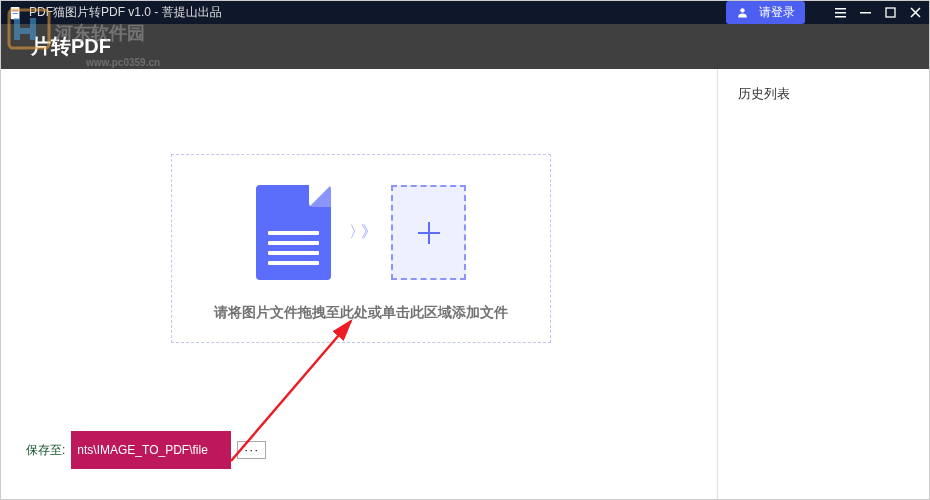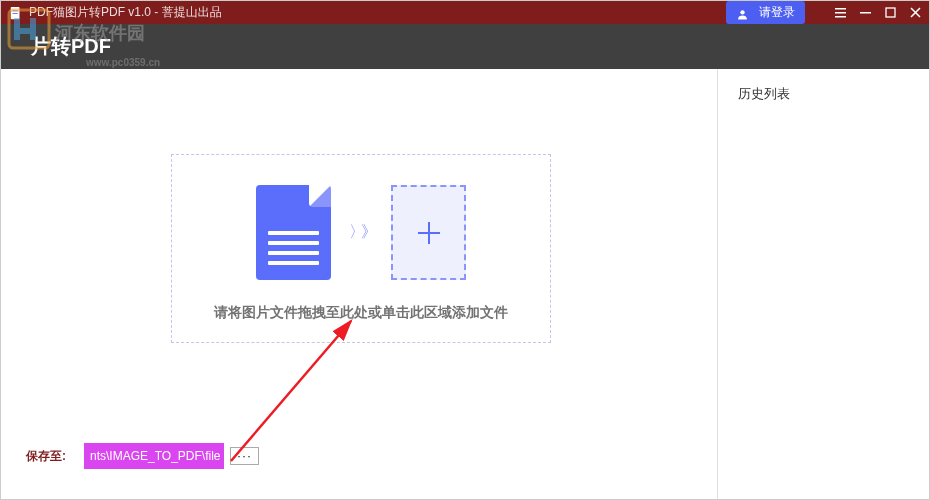"PDF猫图片转PDF v1.0 - 菩提山出品" .titlebar { background: #7f1d1d -> #0f172a }
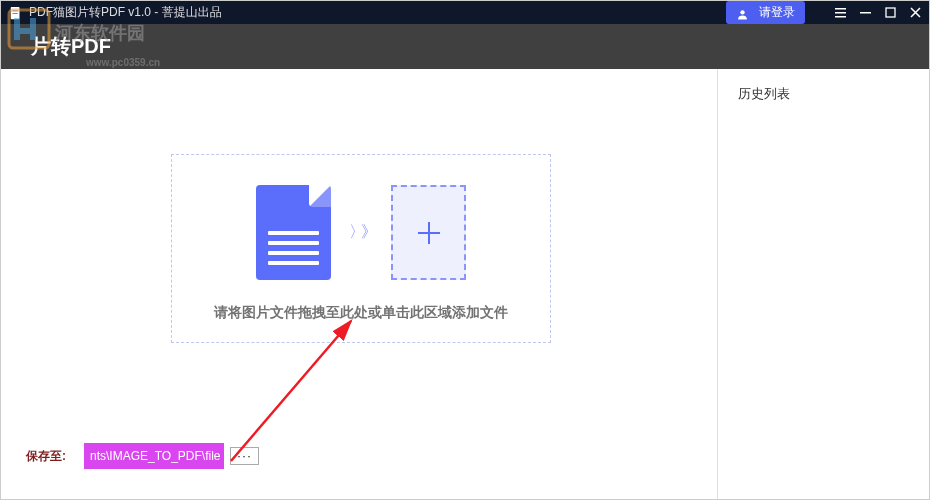"请登录" .login-btn { align-items: flex-end -> center }
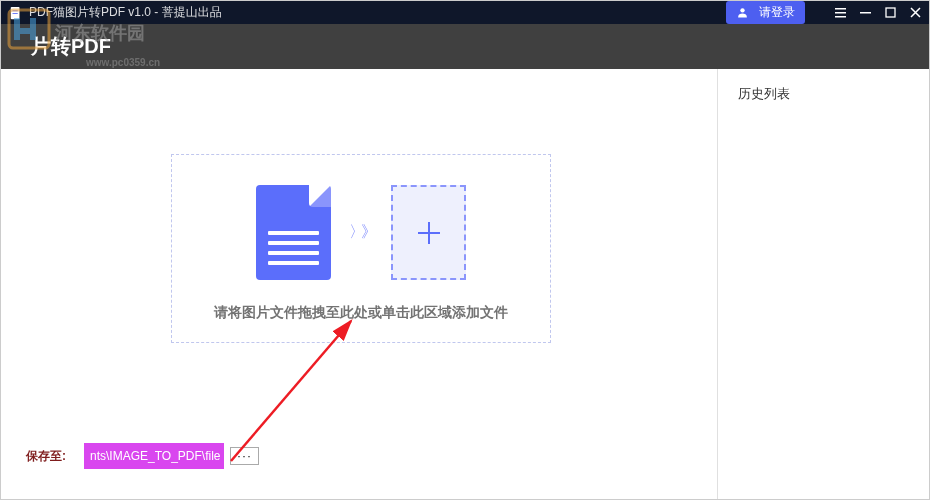"保存至:" .save-label { color: #7f1d1d -> #14532d; font-weight: bold -> none; margin-right: 18px -> 6px }
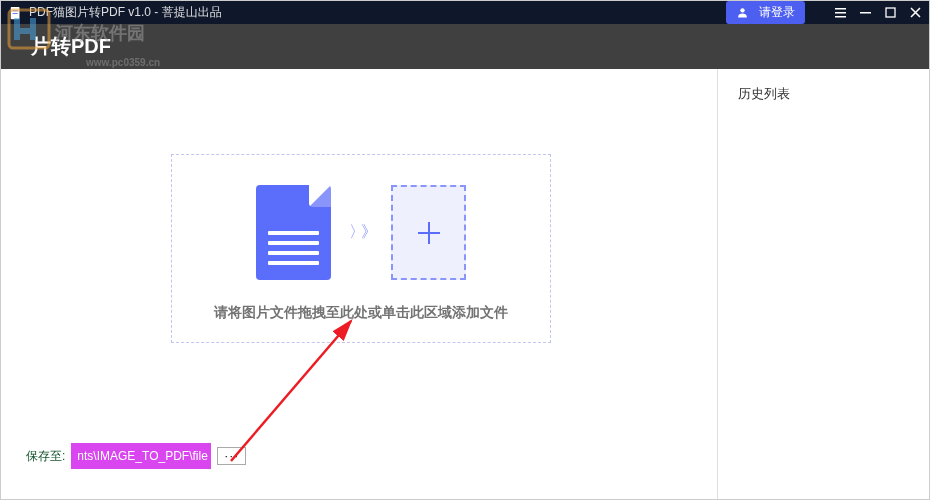"nts\IMAGE_TO_PDF\file" .save-path { background: #d946ef -> #be185d; padding: 6px 6px -> 12px 6px; width: 140px -> 160px }
